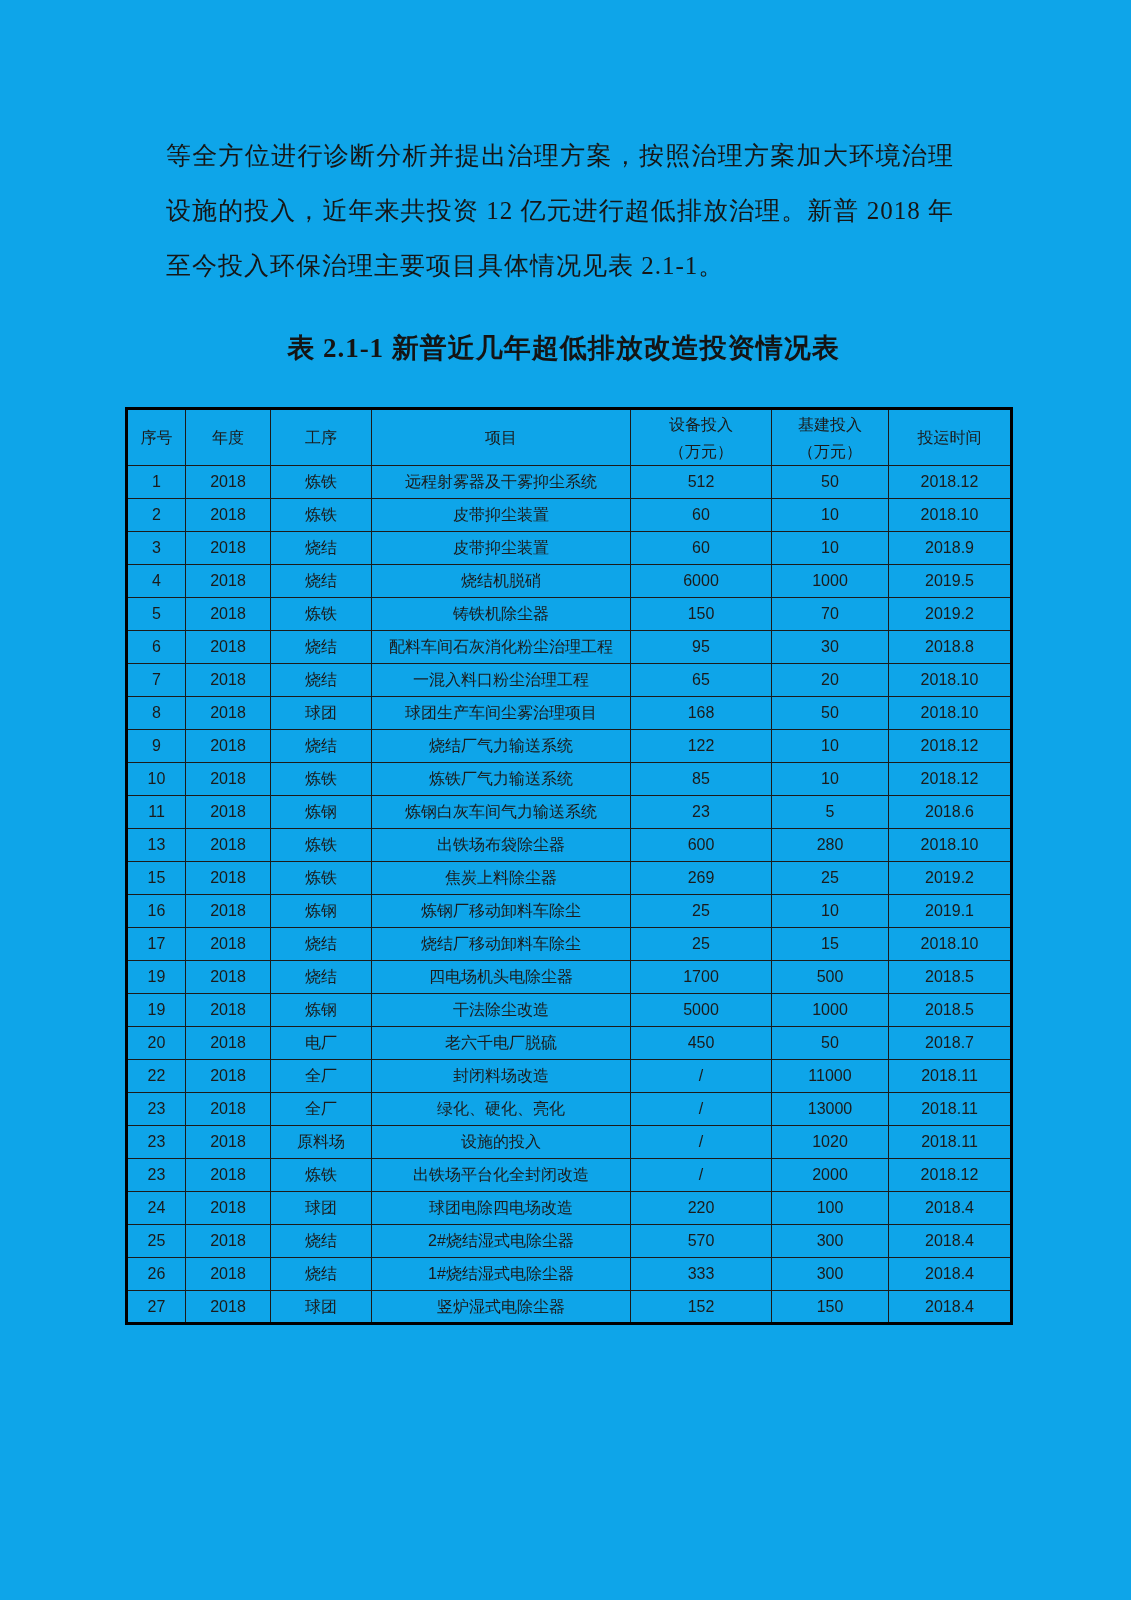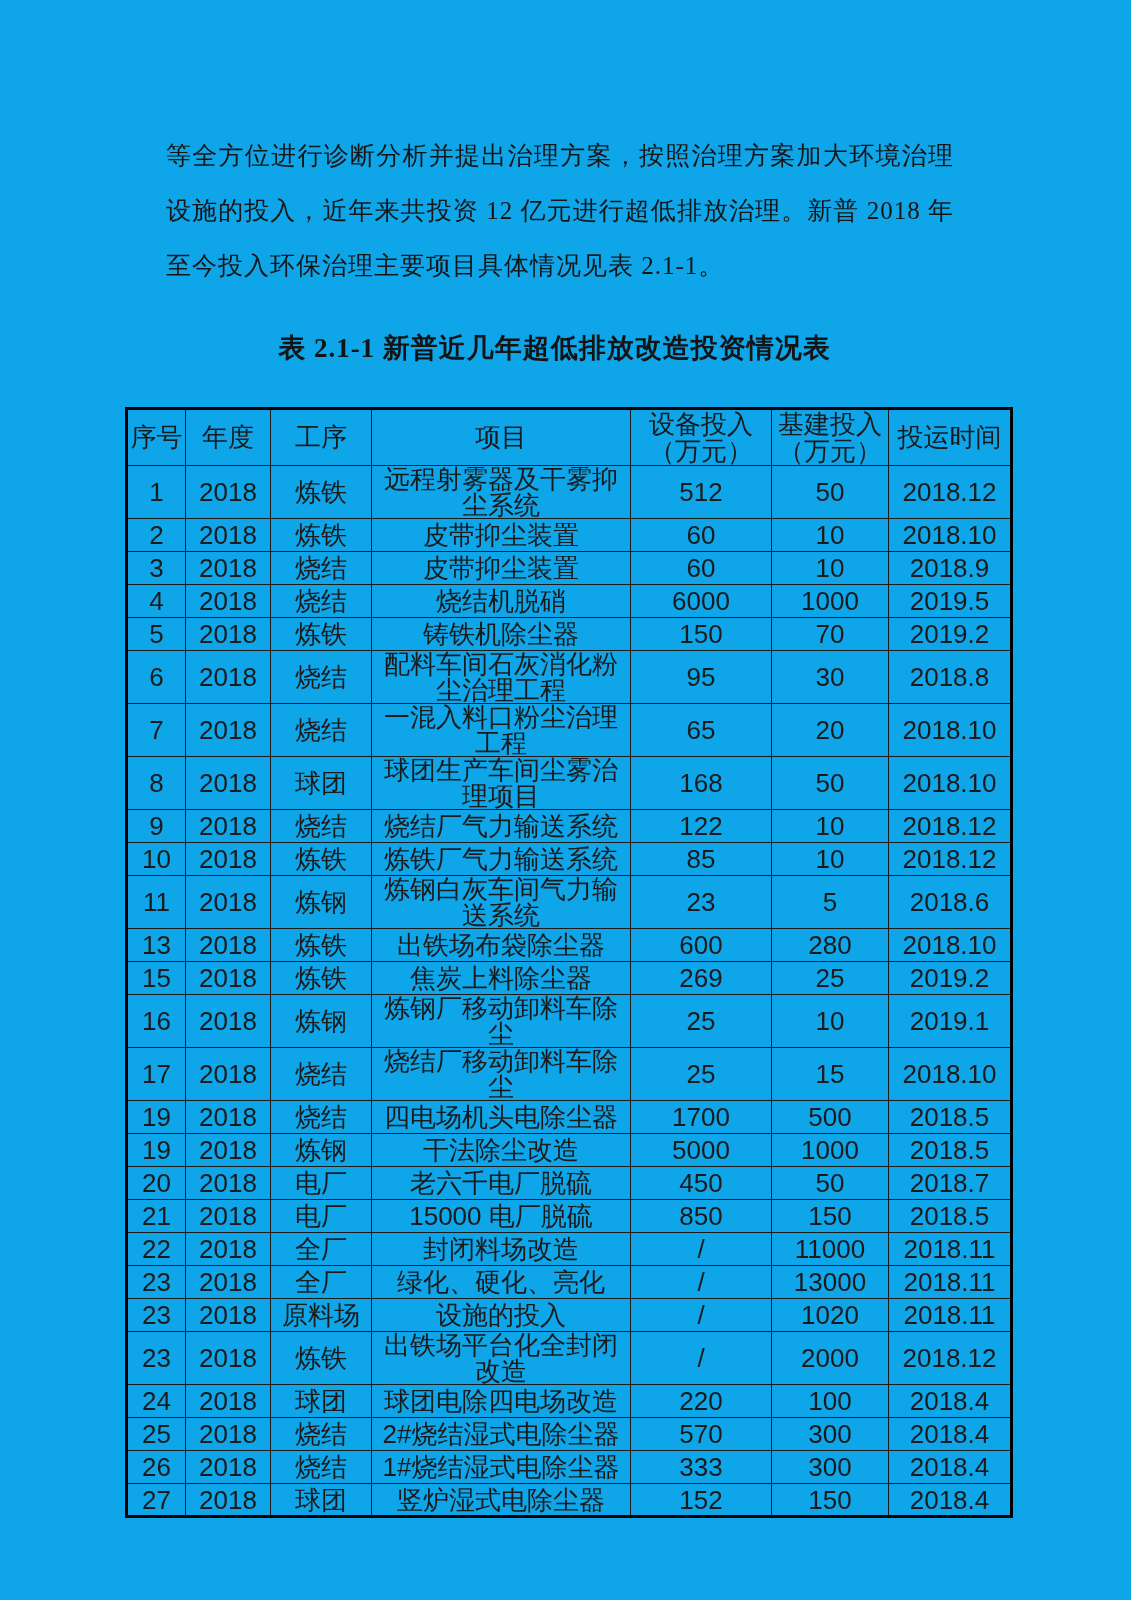"表 2.1-1 新普近几年超低排放改造投资情况表" .table-title { left: 112px -> 121px }
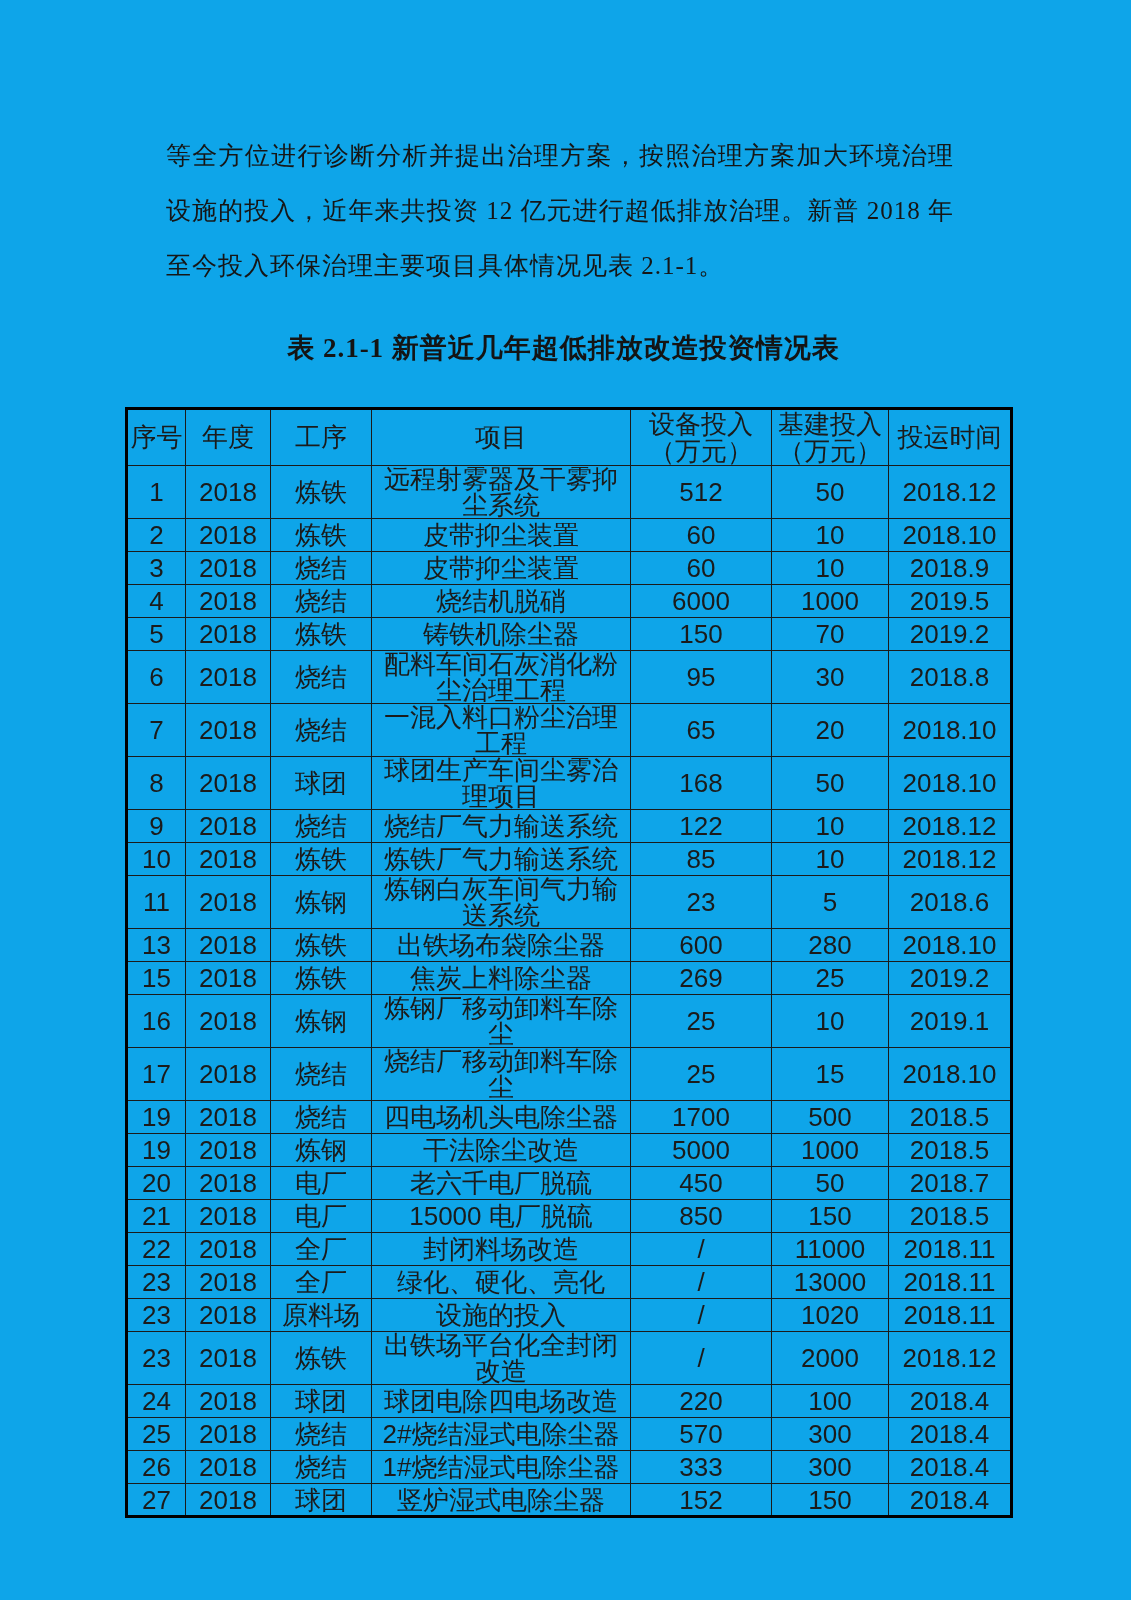"序号" table.inv { font-size: 26px -> 16px }
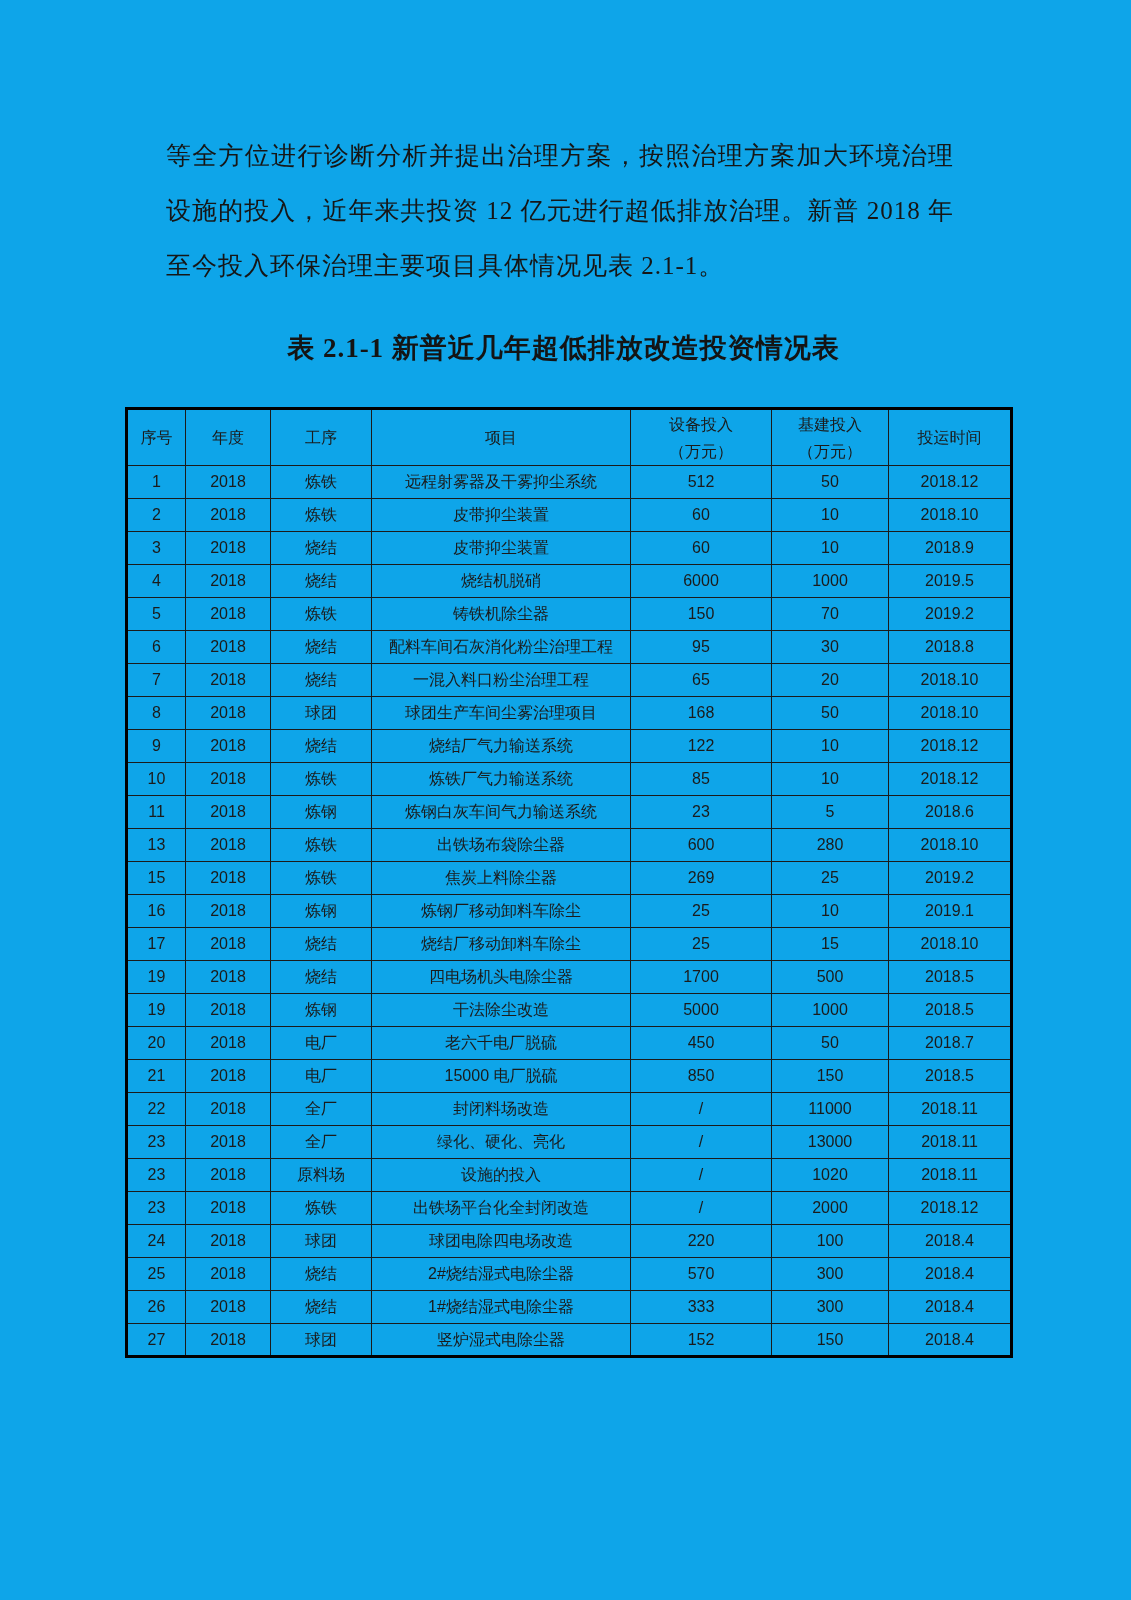"21" tr { html: <tr> <td>21</td> <td>2018</td> <td>电厂</td> <td>15000 电厂脱硫</td> <td>850</td> <td>150</td> <td>2018.5</td> </tr> -> none }
